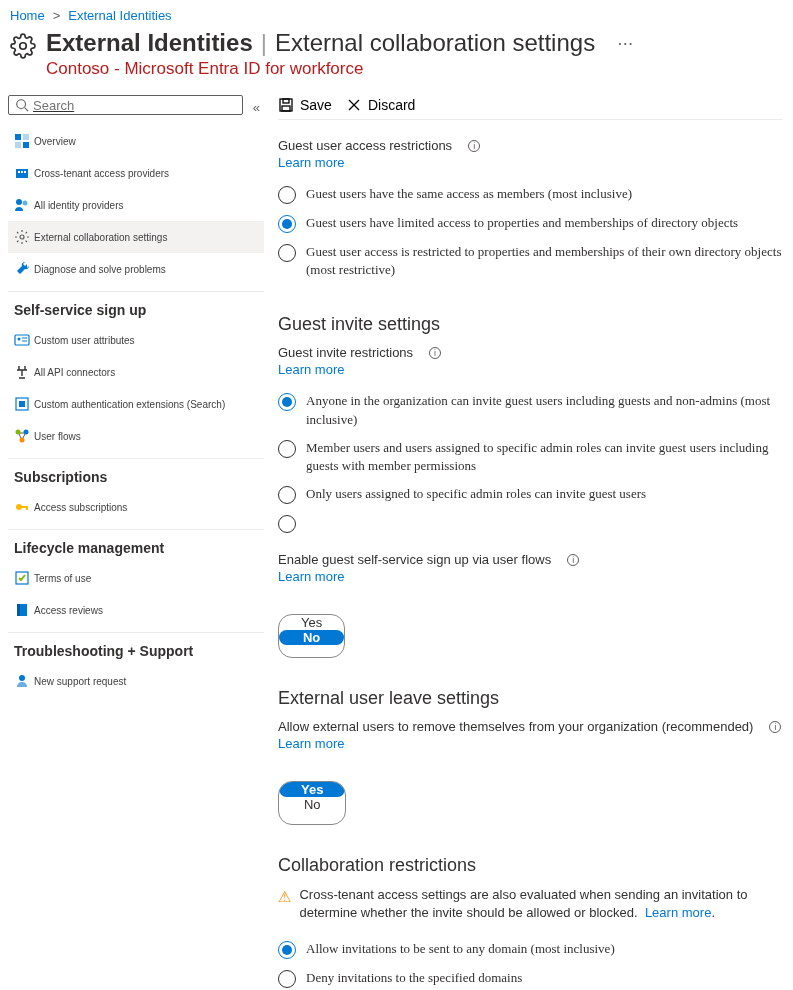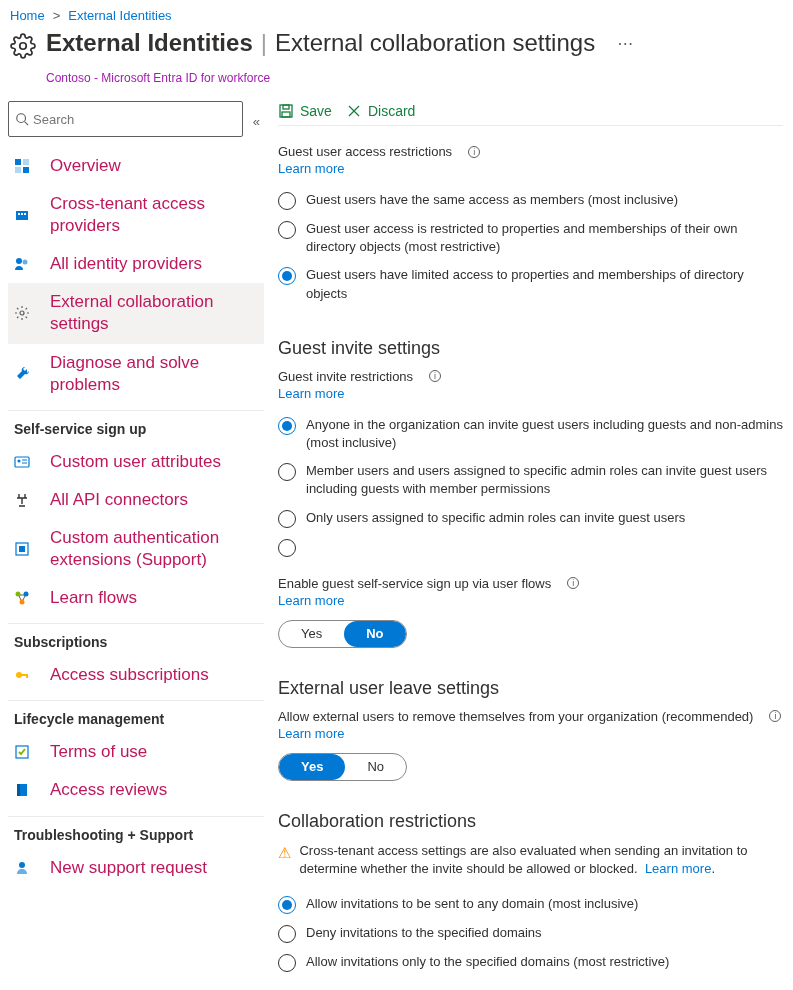"Contoso - Microsoft Entra ID" .page-header .sub { color: #a21caf -> #b91c1c; font-size: 12px -> 17px; margin-top: 14px -> 2px }
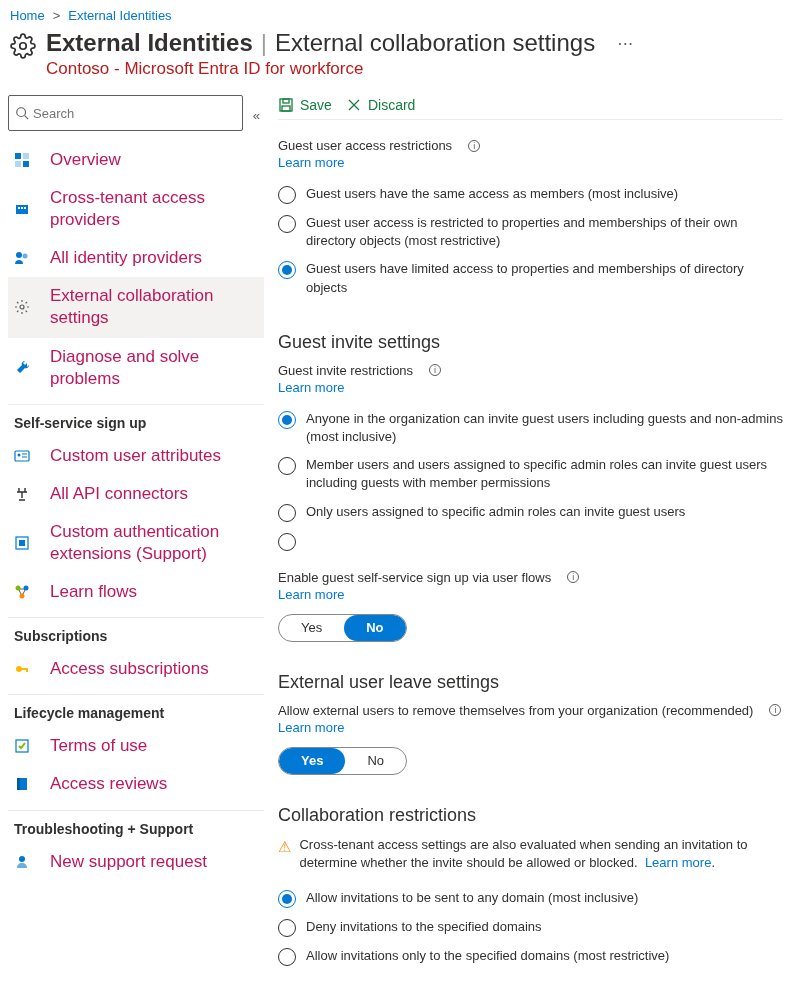"Search" .search { height: 36px -> 20px; text-decoration: none -> underline }
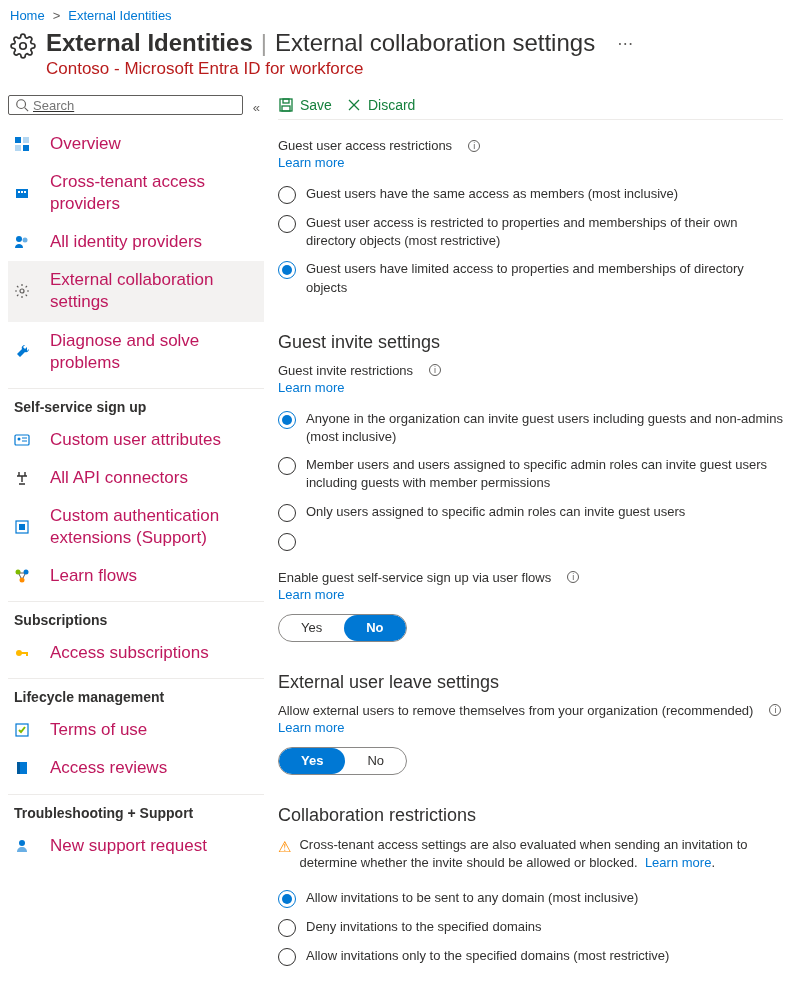"Save" .tool-btn { color: #15803d -> #000000 }
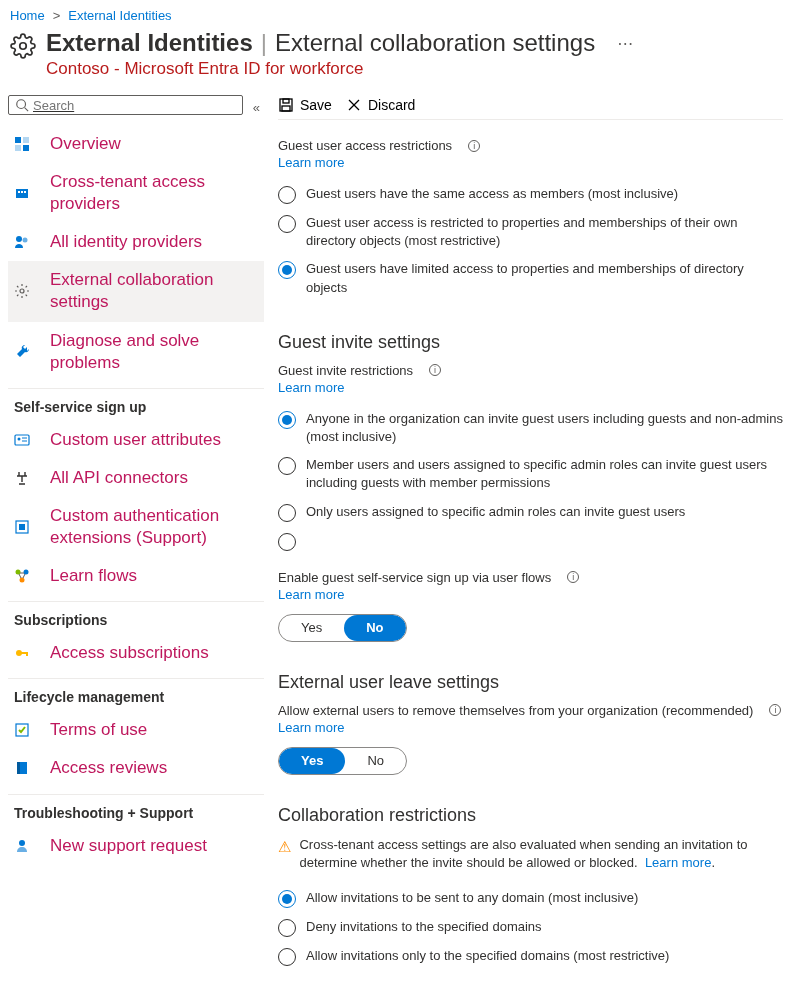"Overview" .nav-item { color: #be185d -> #404040; font-size: 17px -> 10px; gap: 20px -> 4px }
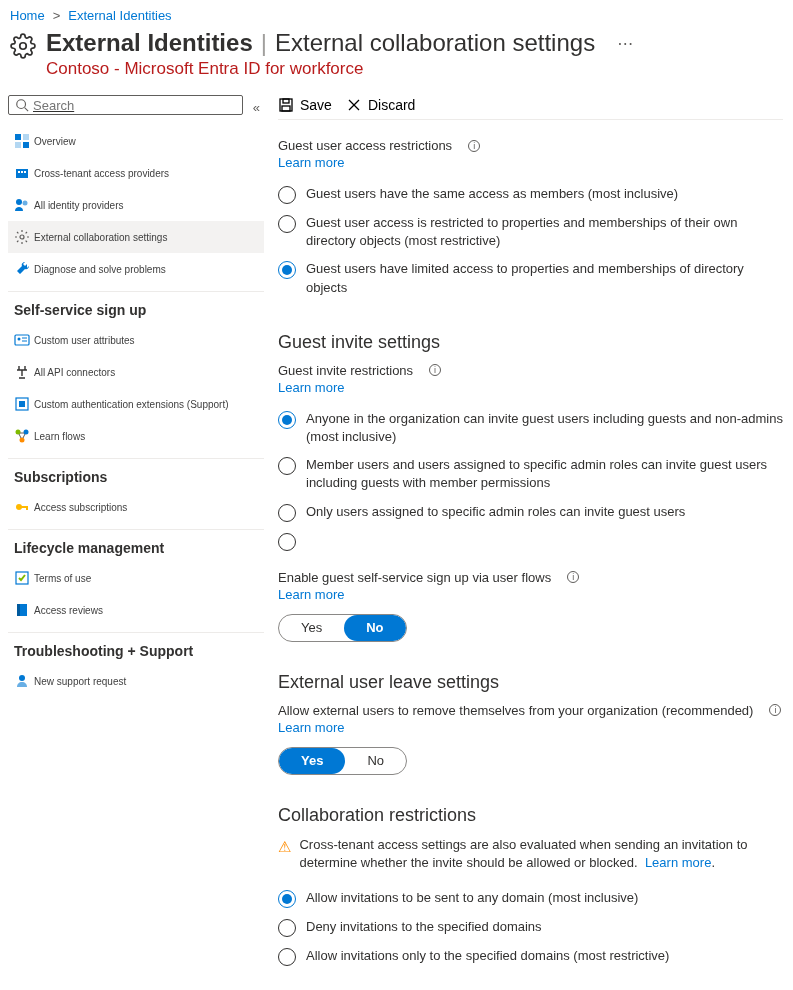"Guest users have the same" .radio-row { font-family: none -> Liberation Serif, serif }
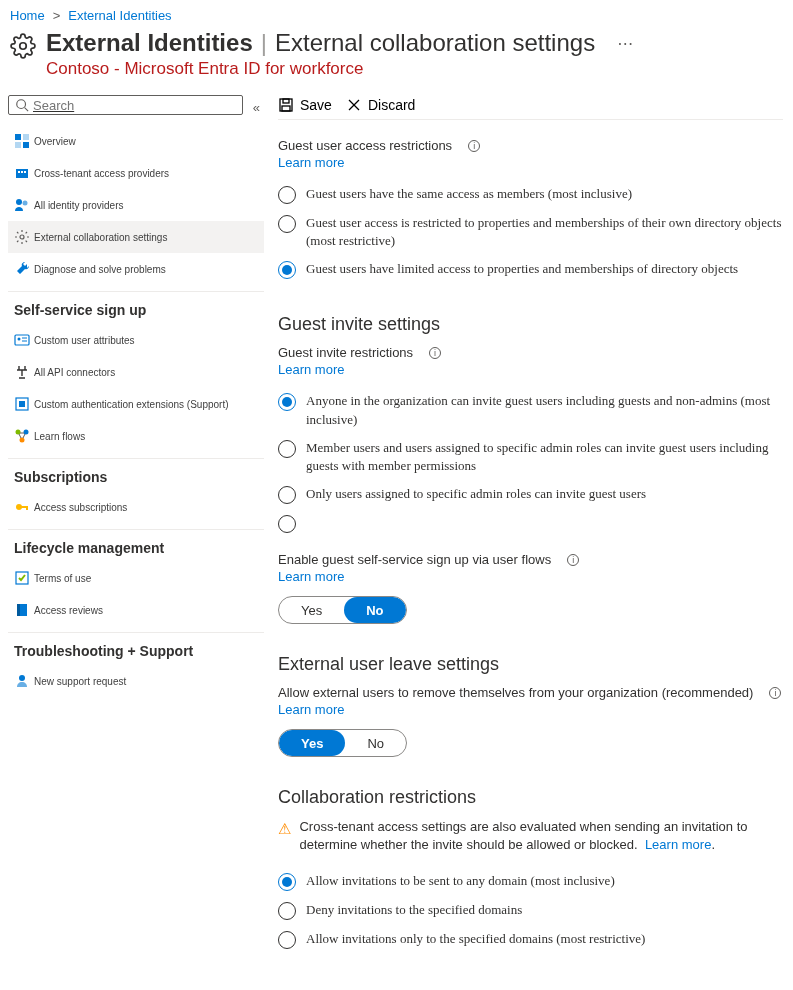"Guest user access is restricted" div.radio-row { order: before "Guest users have limited access" -> after "Guest users have limited access" }
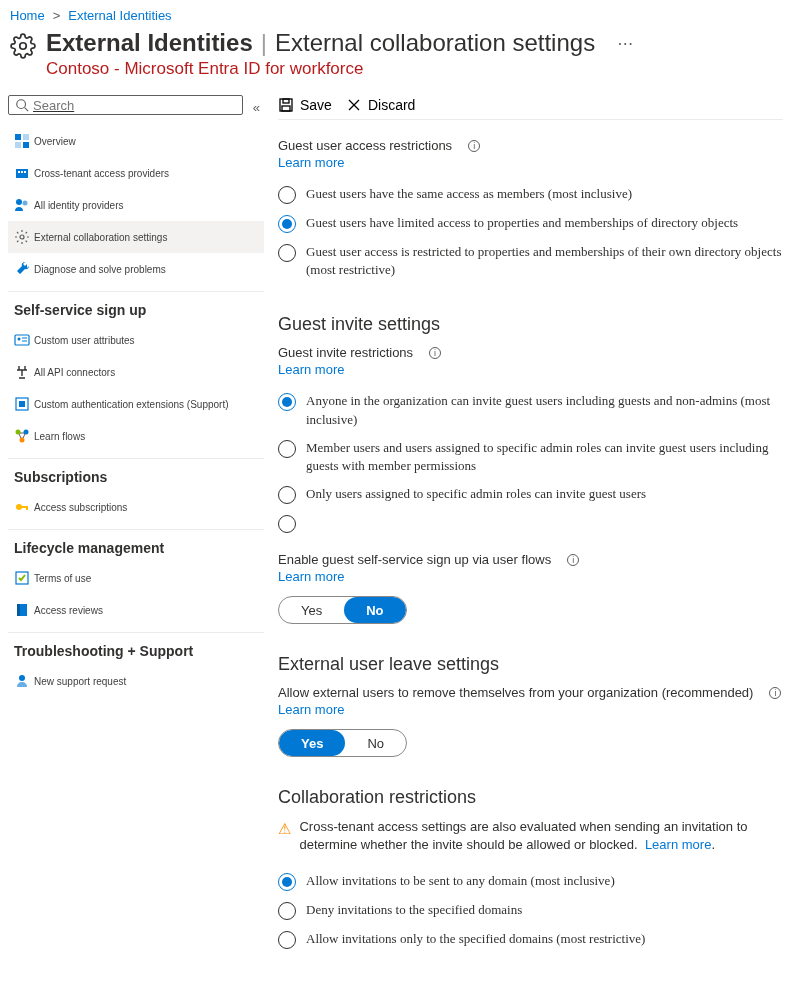"Custom authentication extensions" span { text: Support -> Search }
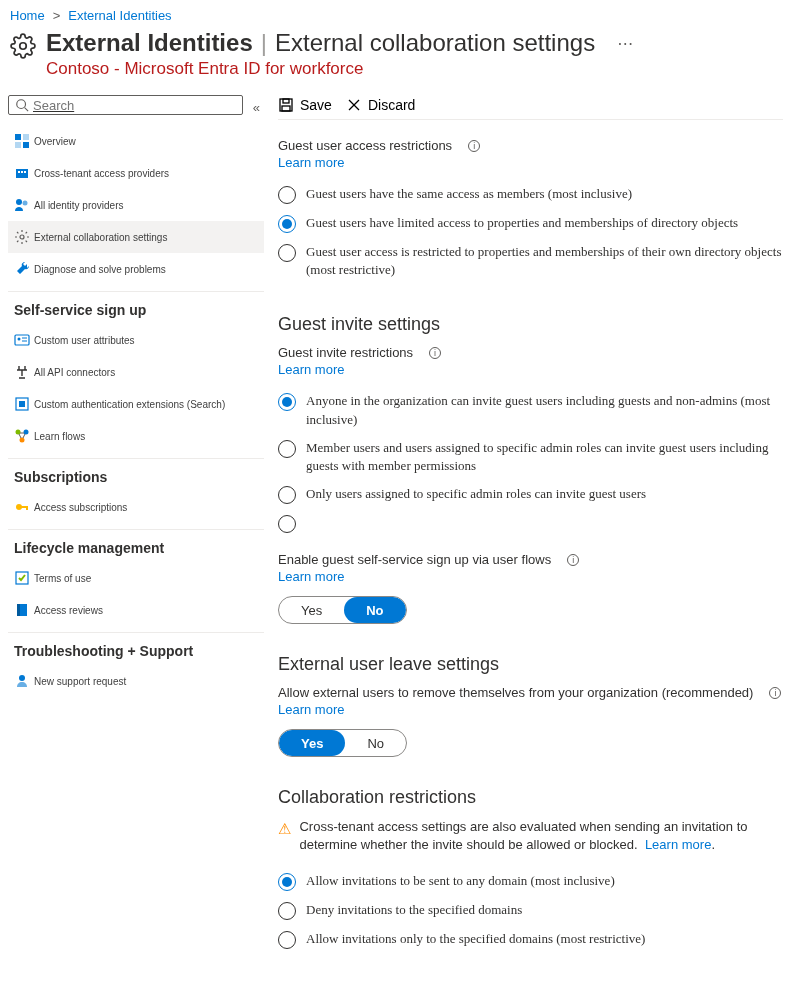"Learn flows" span { text: Learn -> User }
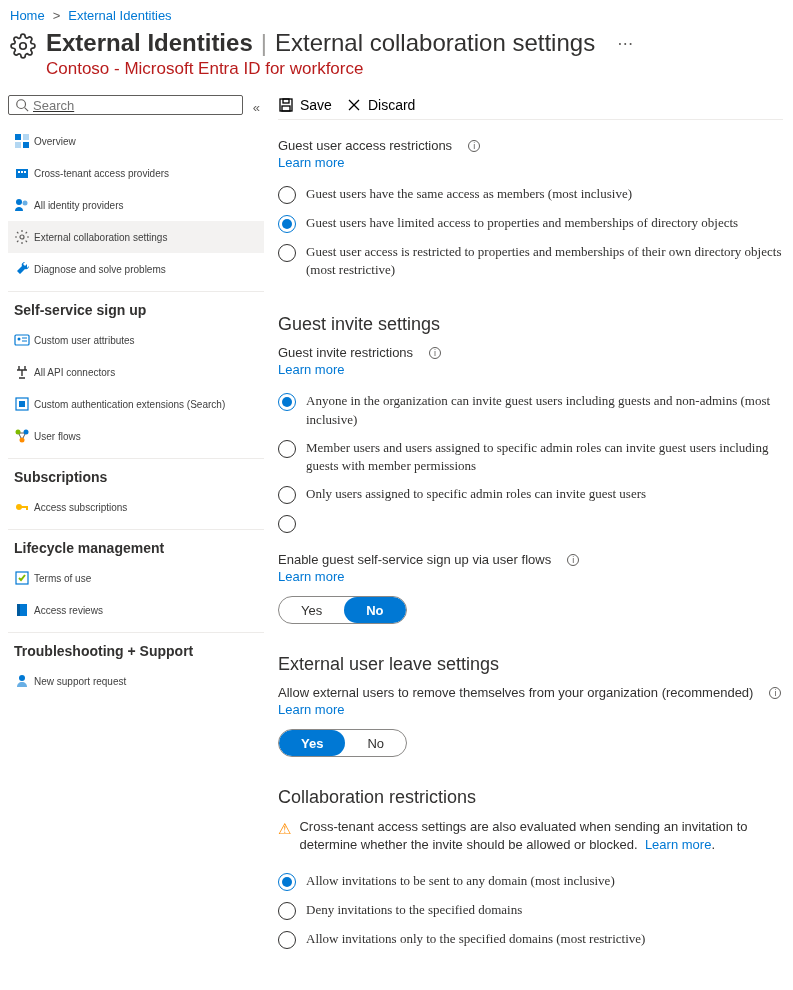"Yes" .pill { flex-direction: none -> column; height: 28px -> 44px; margin-top: 2px -> 20px }
